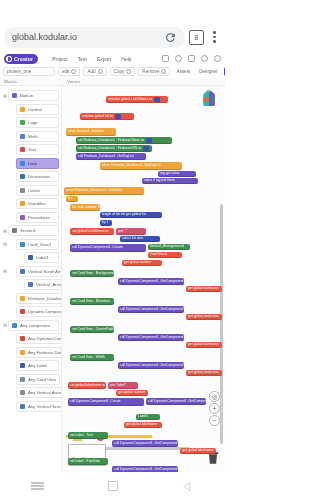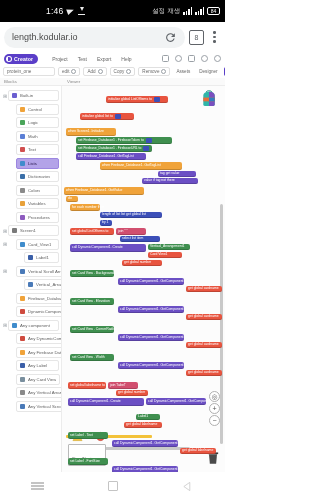"1:46" div.statusbar { html: <div> <div> <div>1:46</div> <span></span> <span></span> </div> <div> <span>설정</span> <span>재생</span> <span> <i></i> <i></i> <i></i> <i></i> </span> <span> <i></i> <i></i> <i></i> <i></i> </span> <span> <span>84</span> </span> </div> </div> -> none }
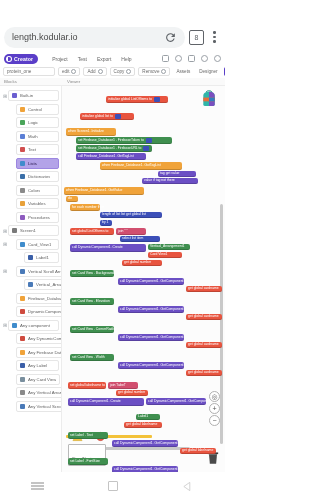"length.kodular.io" div.url { text: length.kodular.io -> global.kodular.io }
